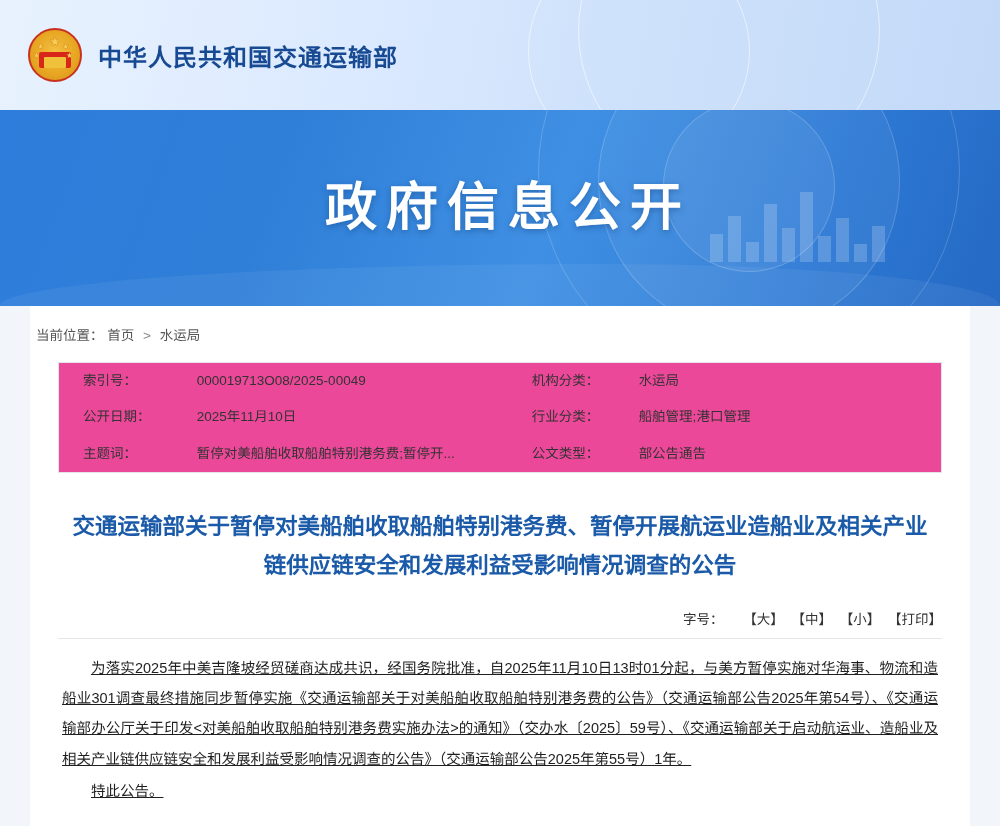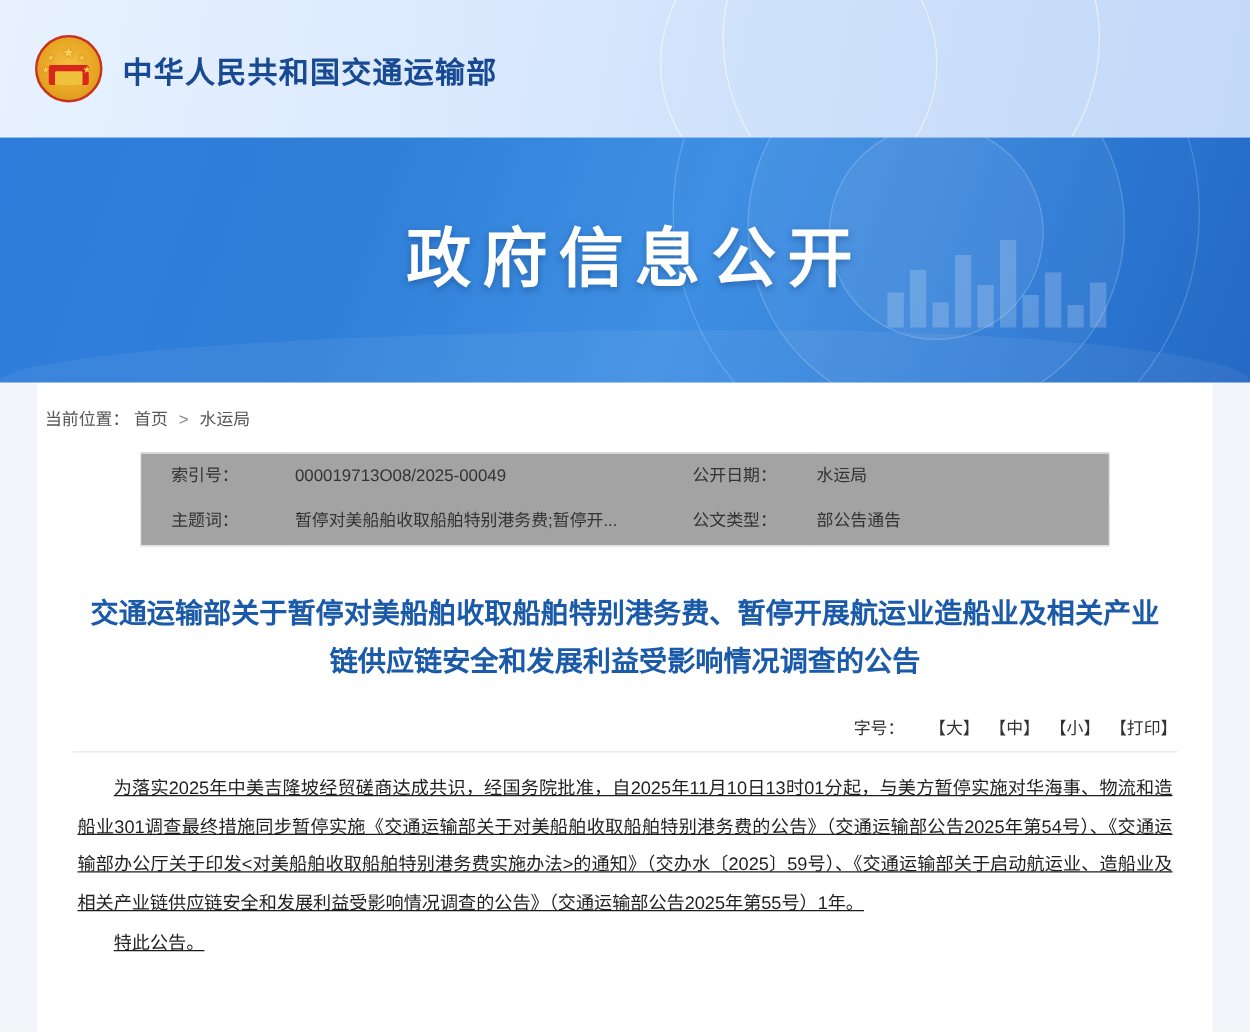"索引号：" .meta-table { background: #a3a3a3 -> #ec4899; width: 776px -> 884px }
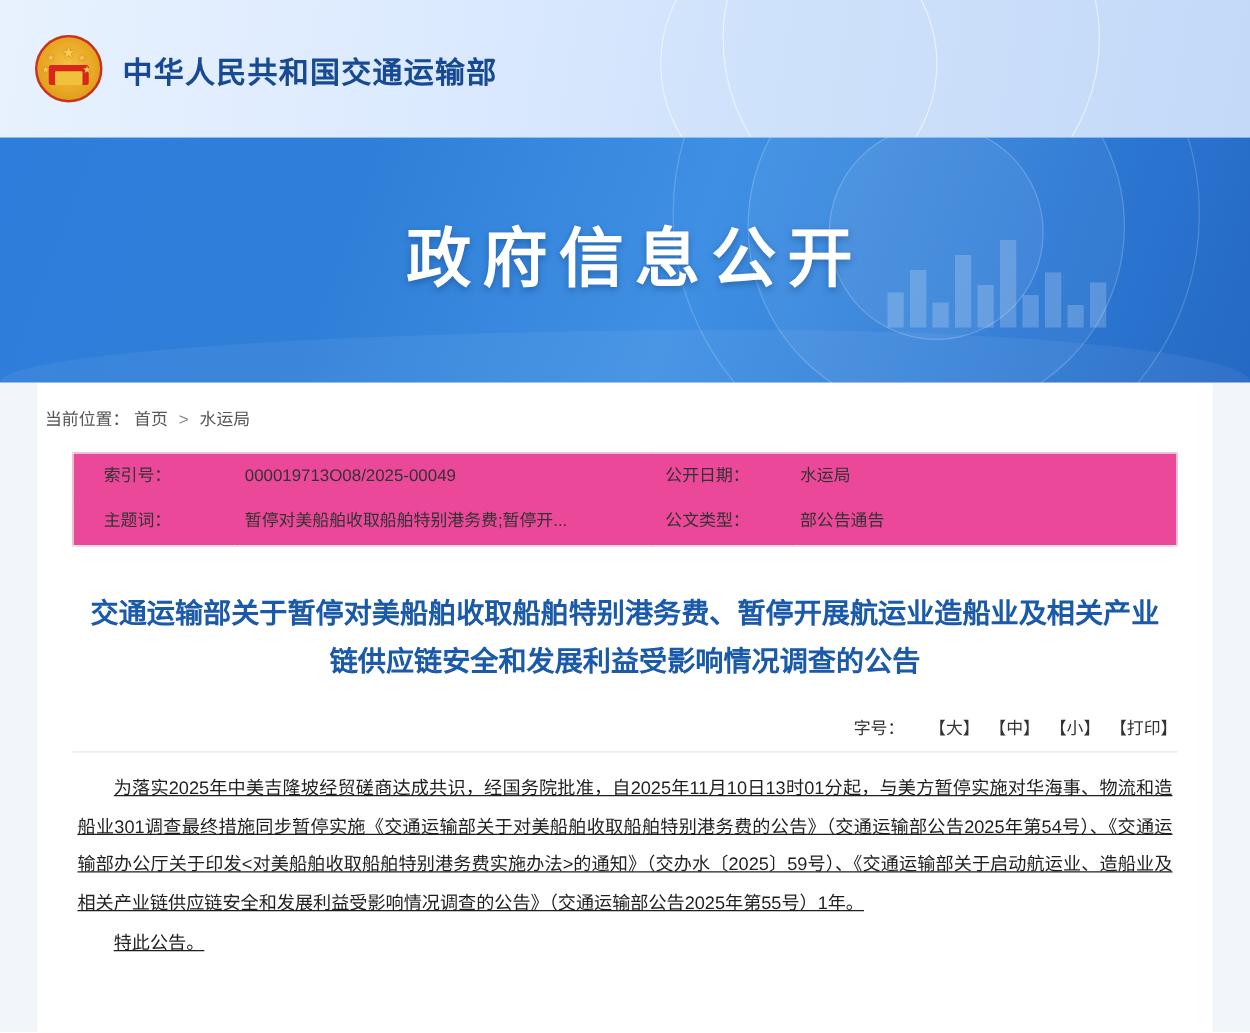"公开日期：" td.label2 { text: 公开日期 -> 机构分类 }
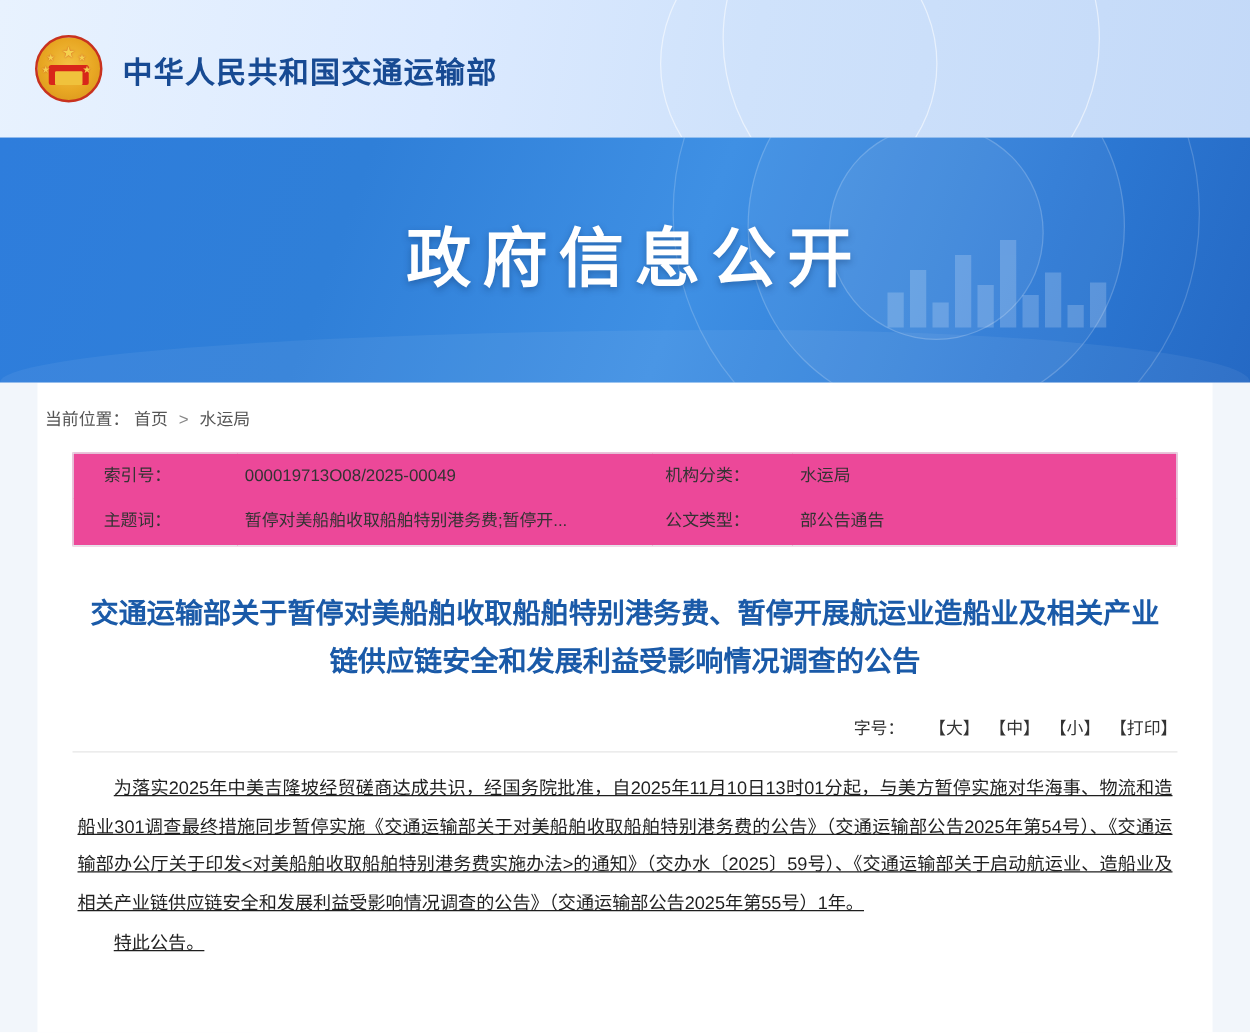"公开日期：" tr { html: none -> <tr> <td>公开日期：</td> <td>2025年11月10日</td> <td>行业分类：</td> <td>船舶管理;港口管理</td> </tr> }
